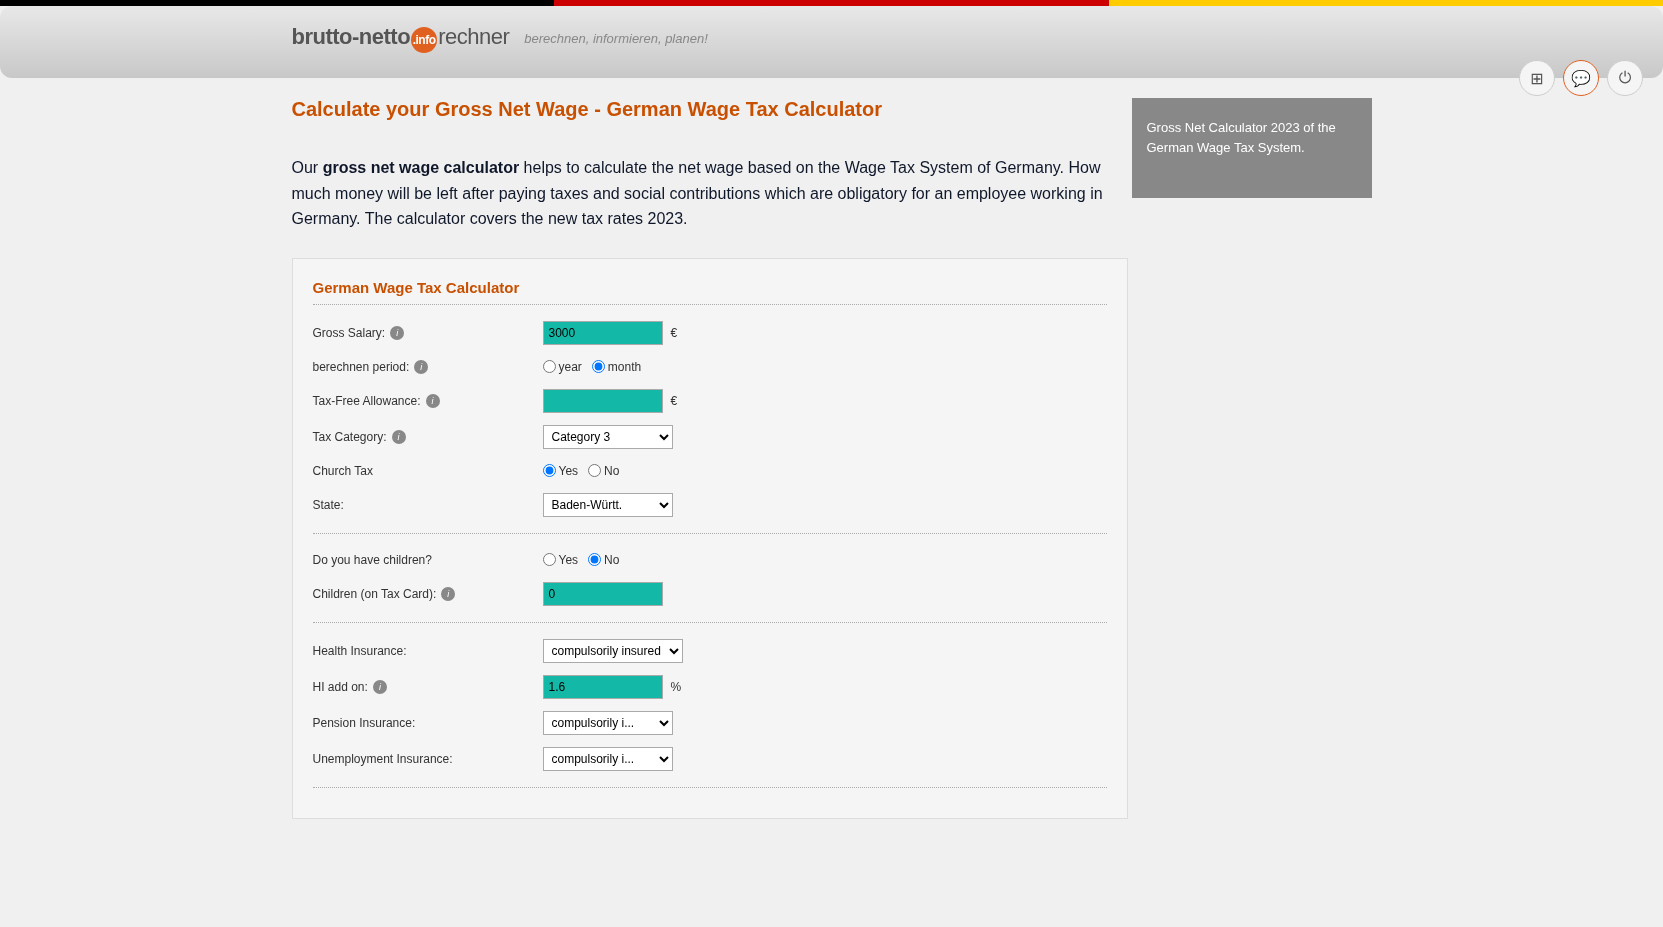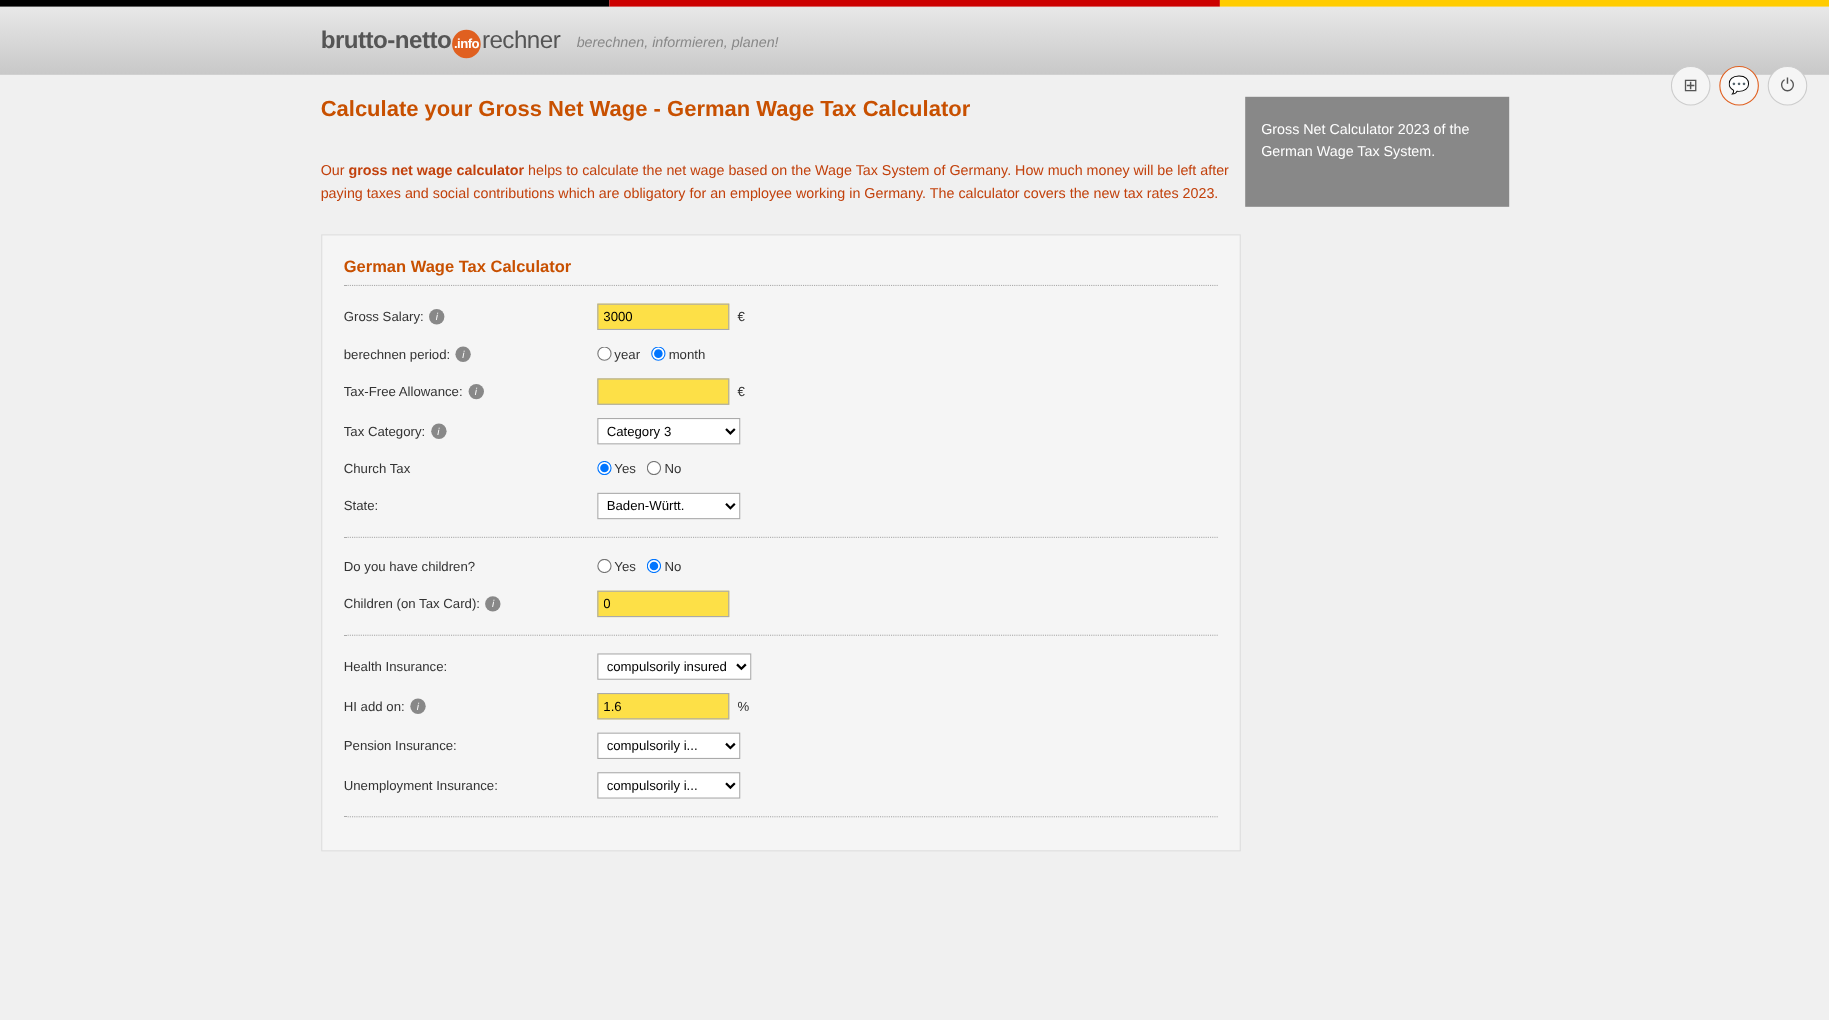"brutto-netto .info rechner" .header-section { border-radius: none -> 12px; padding-bottom: 5px -> 15px }
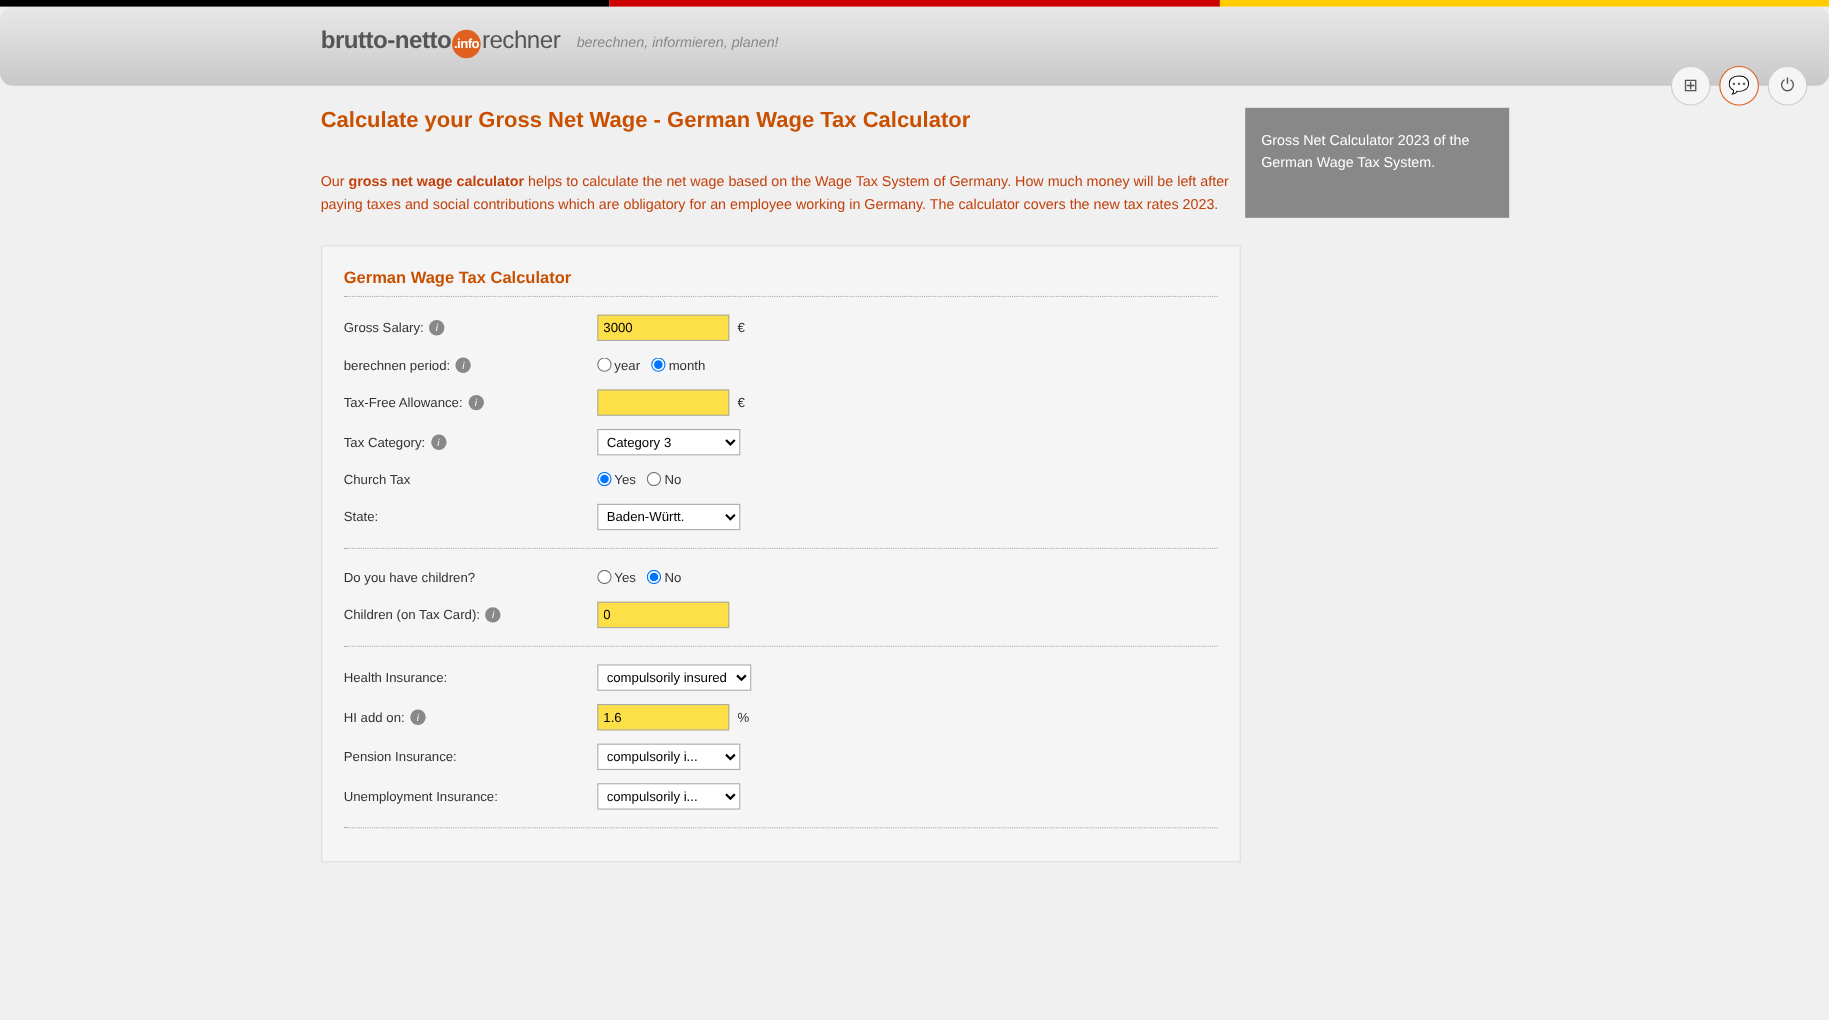"Our gross net wage calculator" .page-description { color: #c2410c -> #0f172a; font-size: 13px -> 16px }
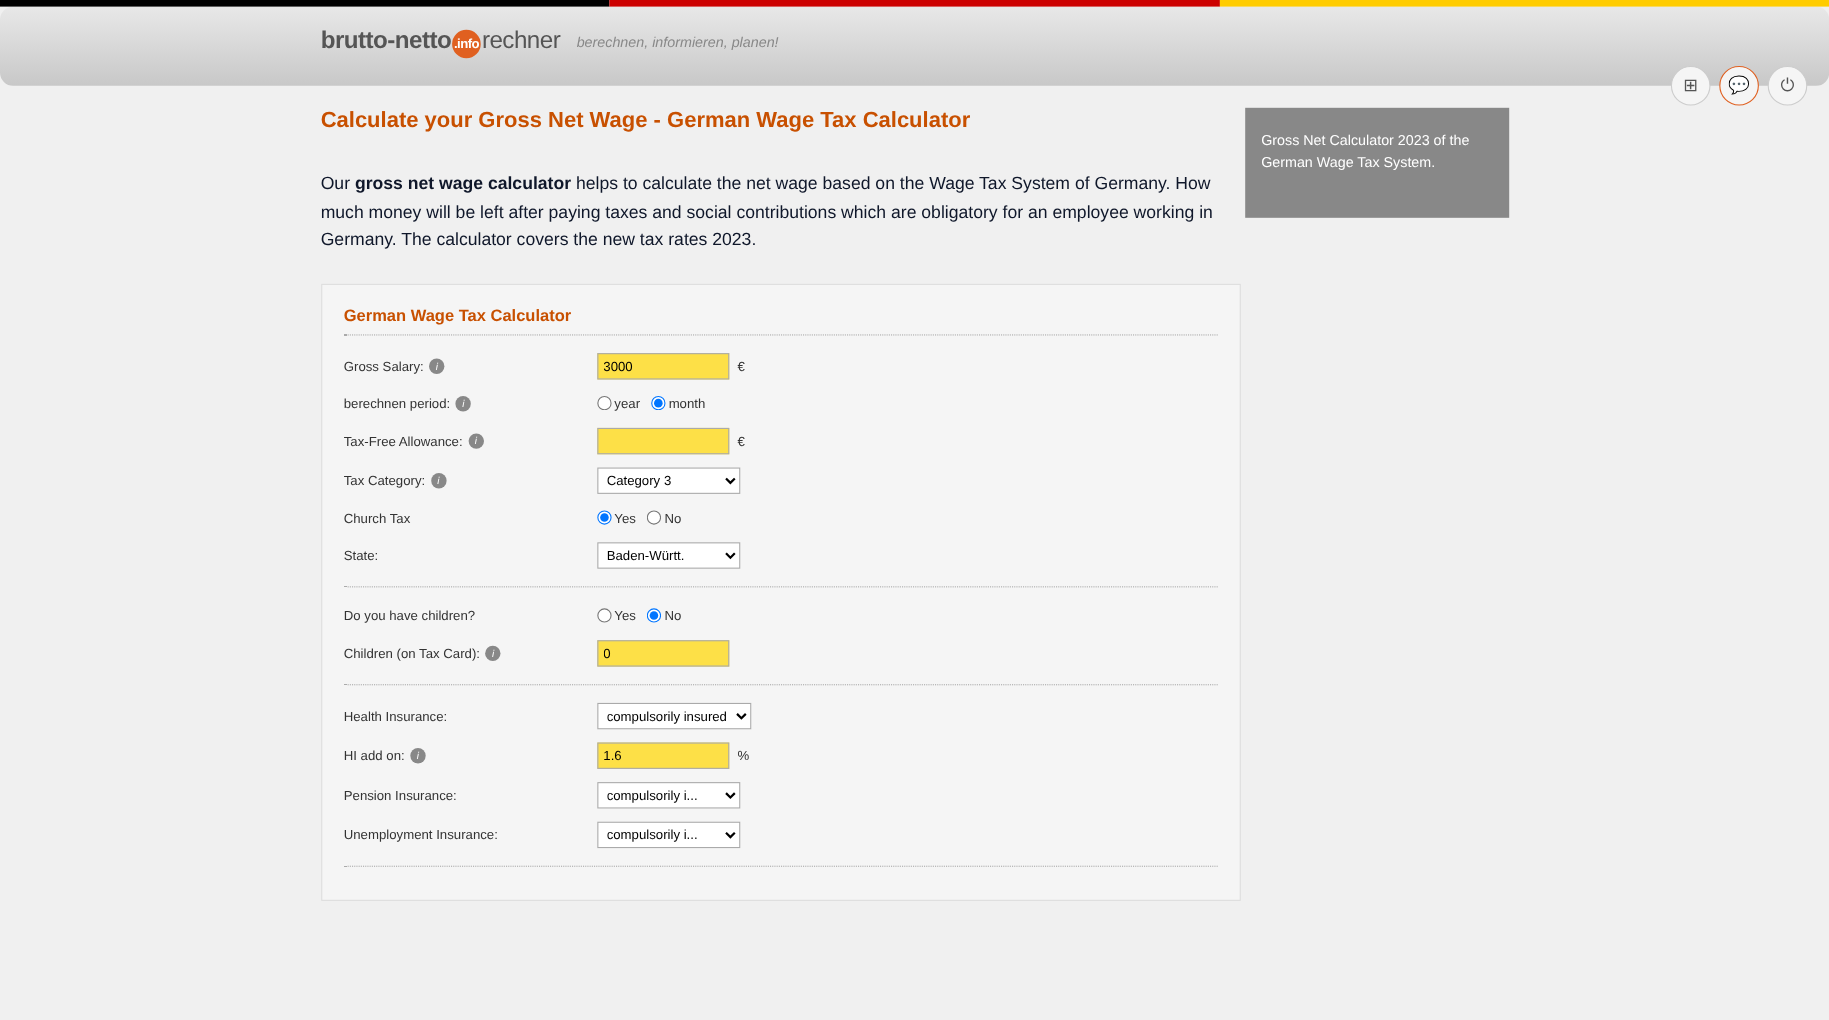"3000" input[type="text"], input[type="number"] { background: #fde047 -> #14b8a6 }
